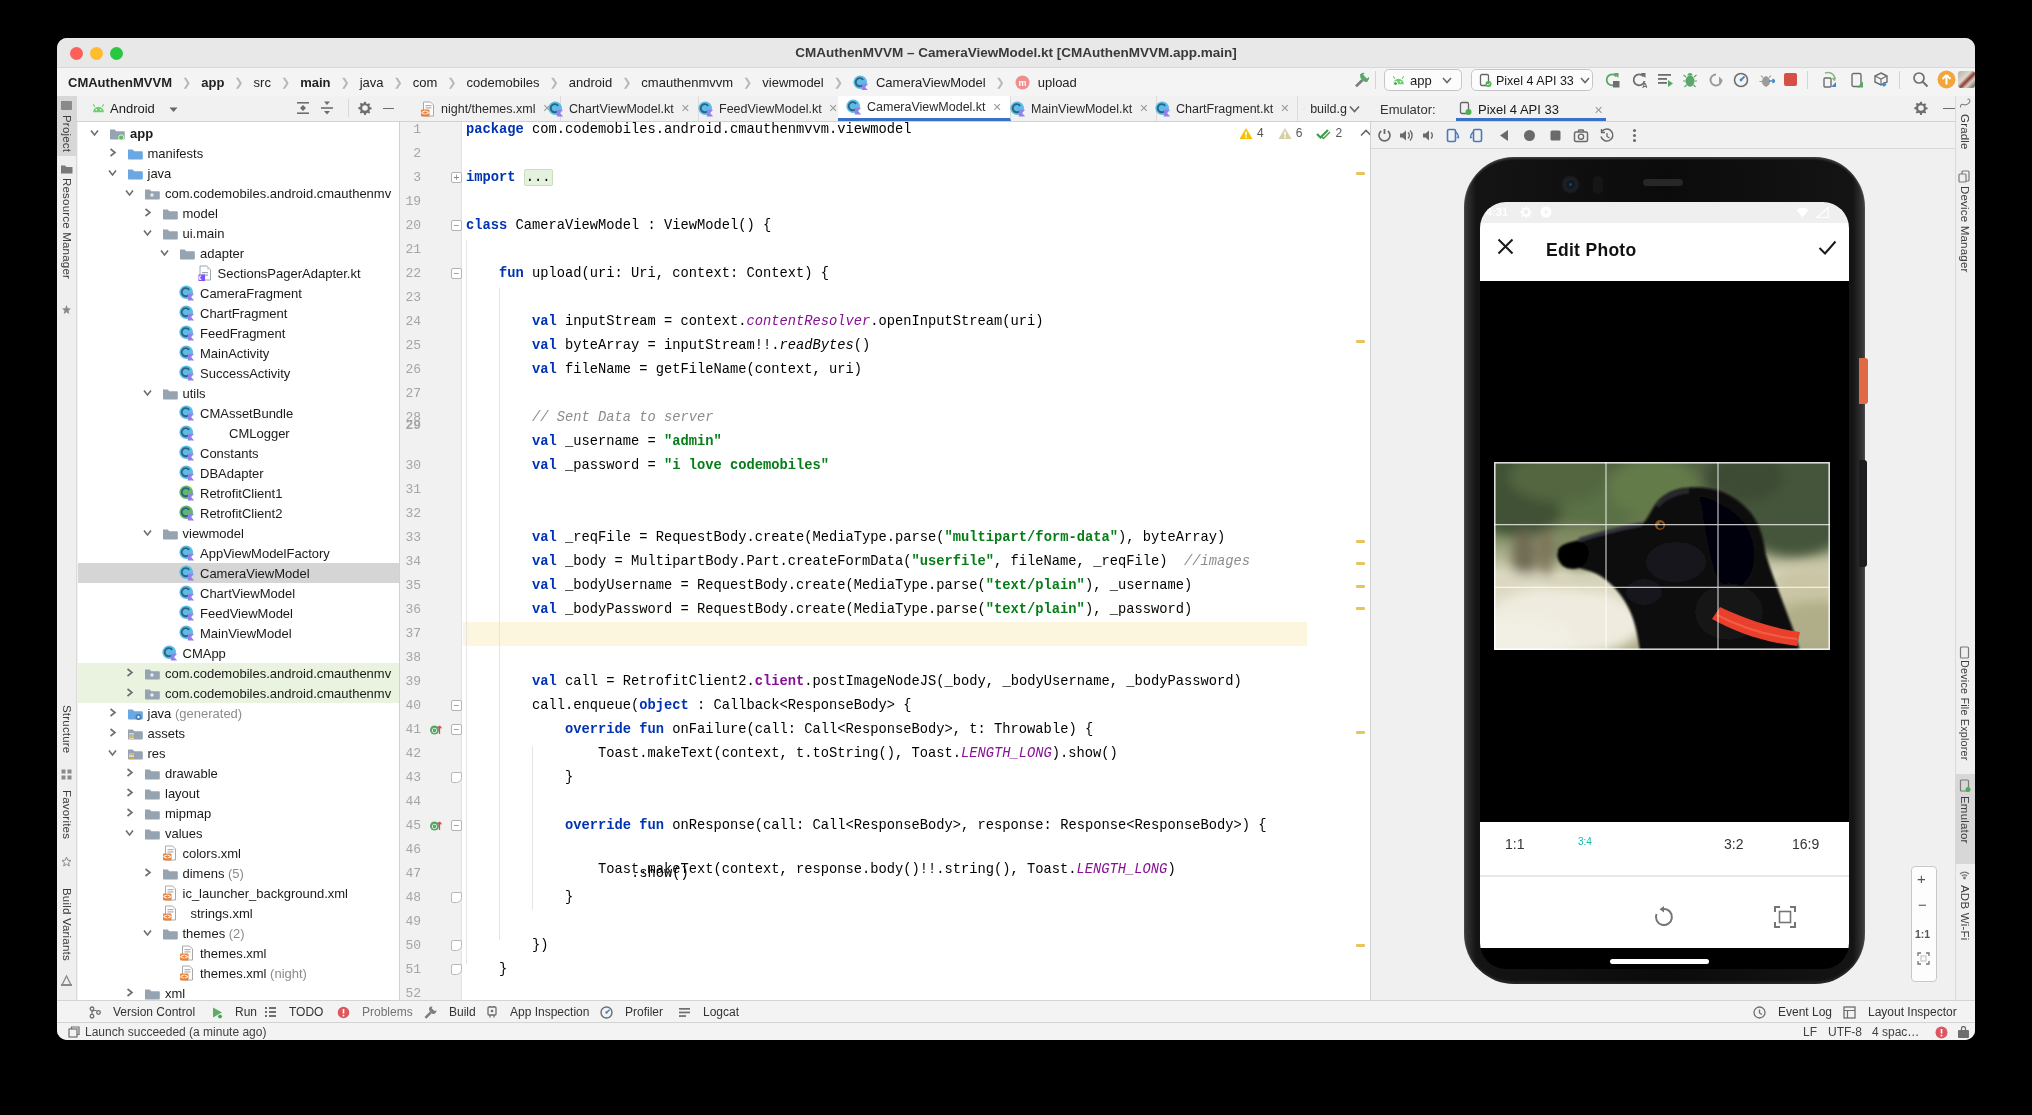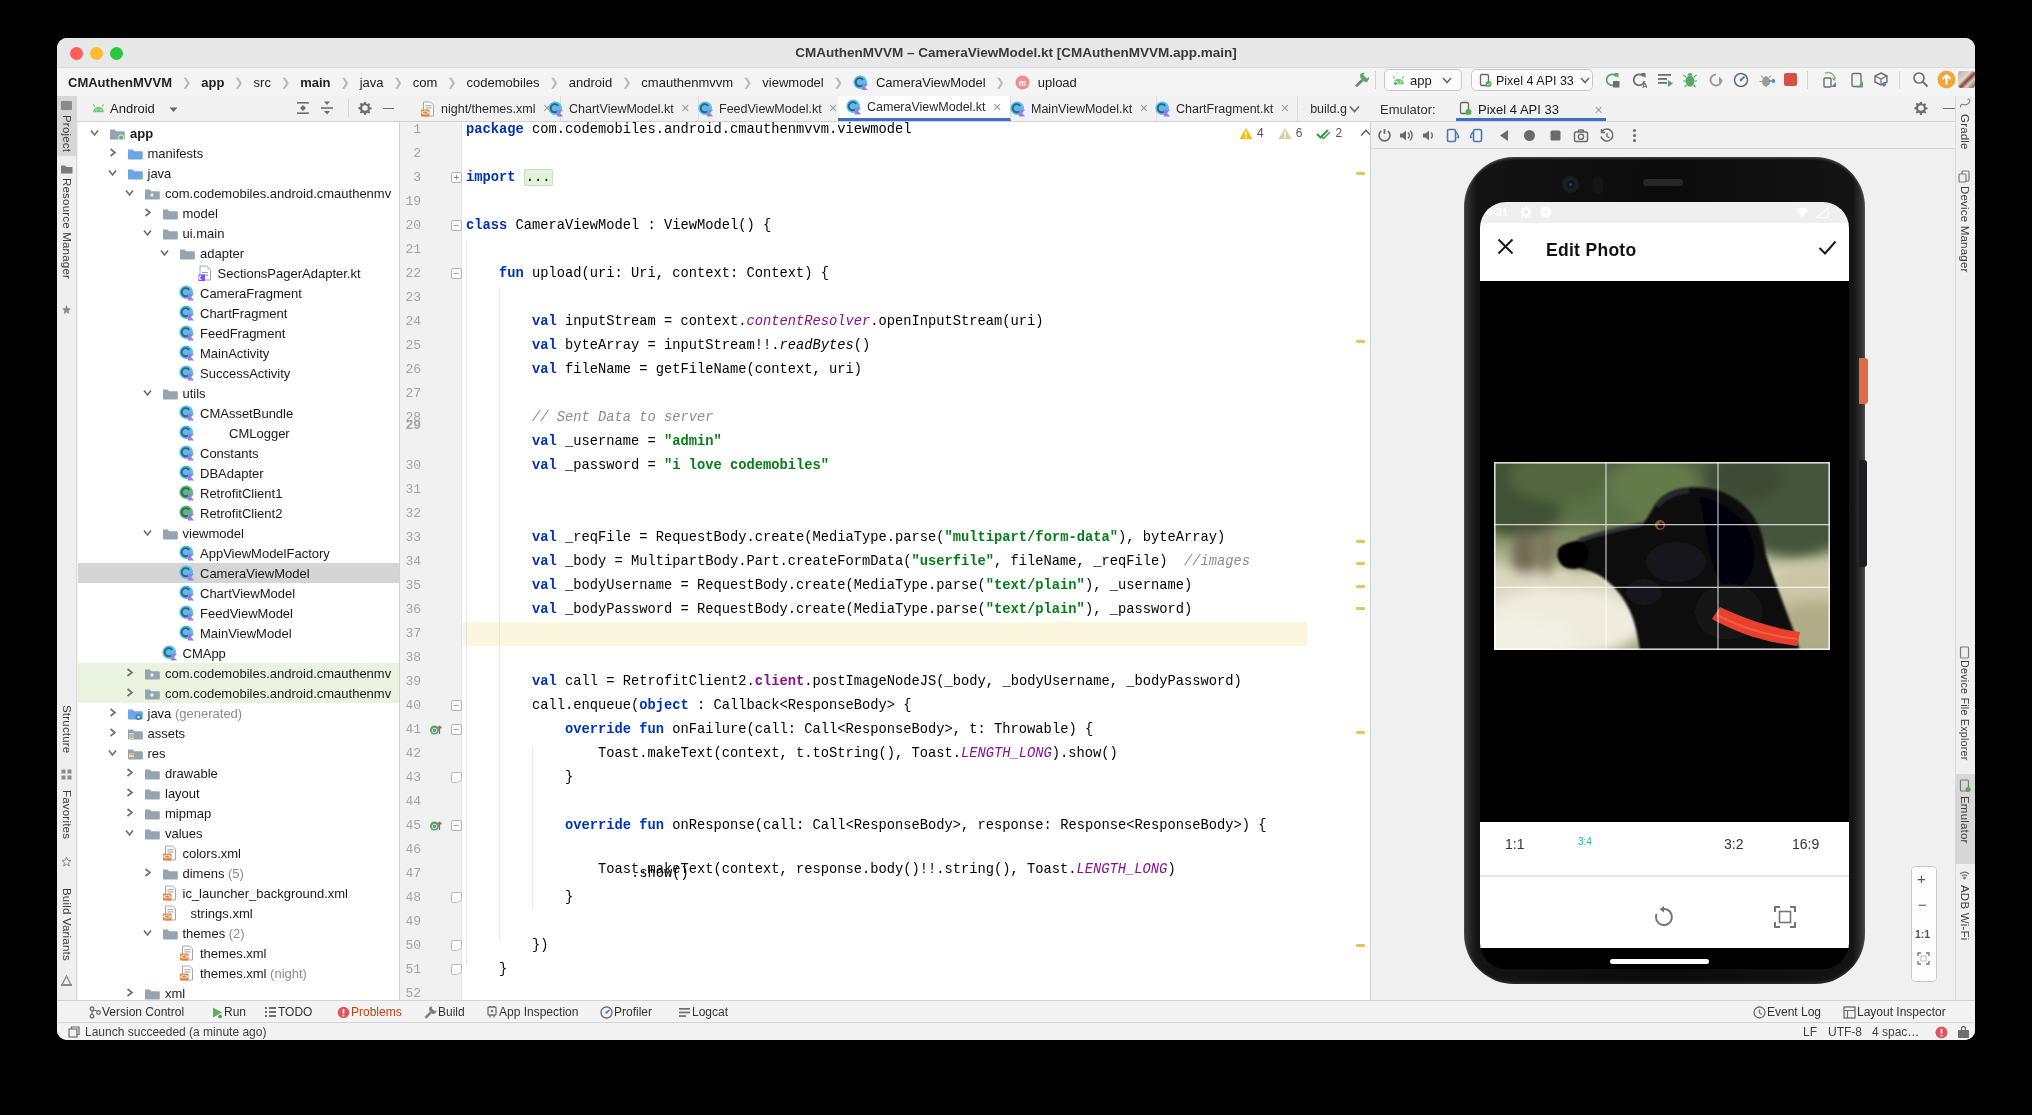"Version Control" .titem { gap: 1px -> 12px }
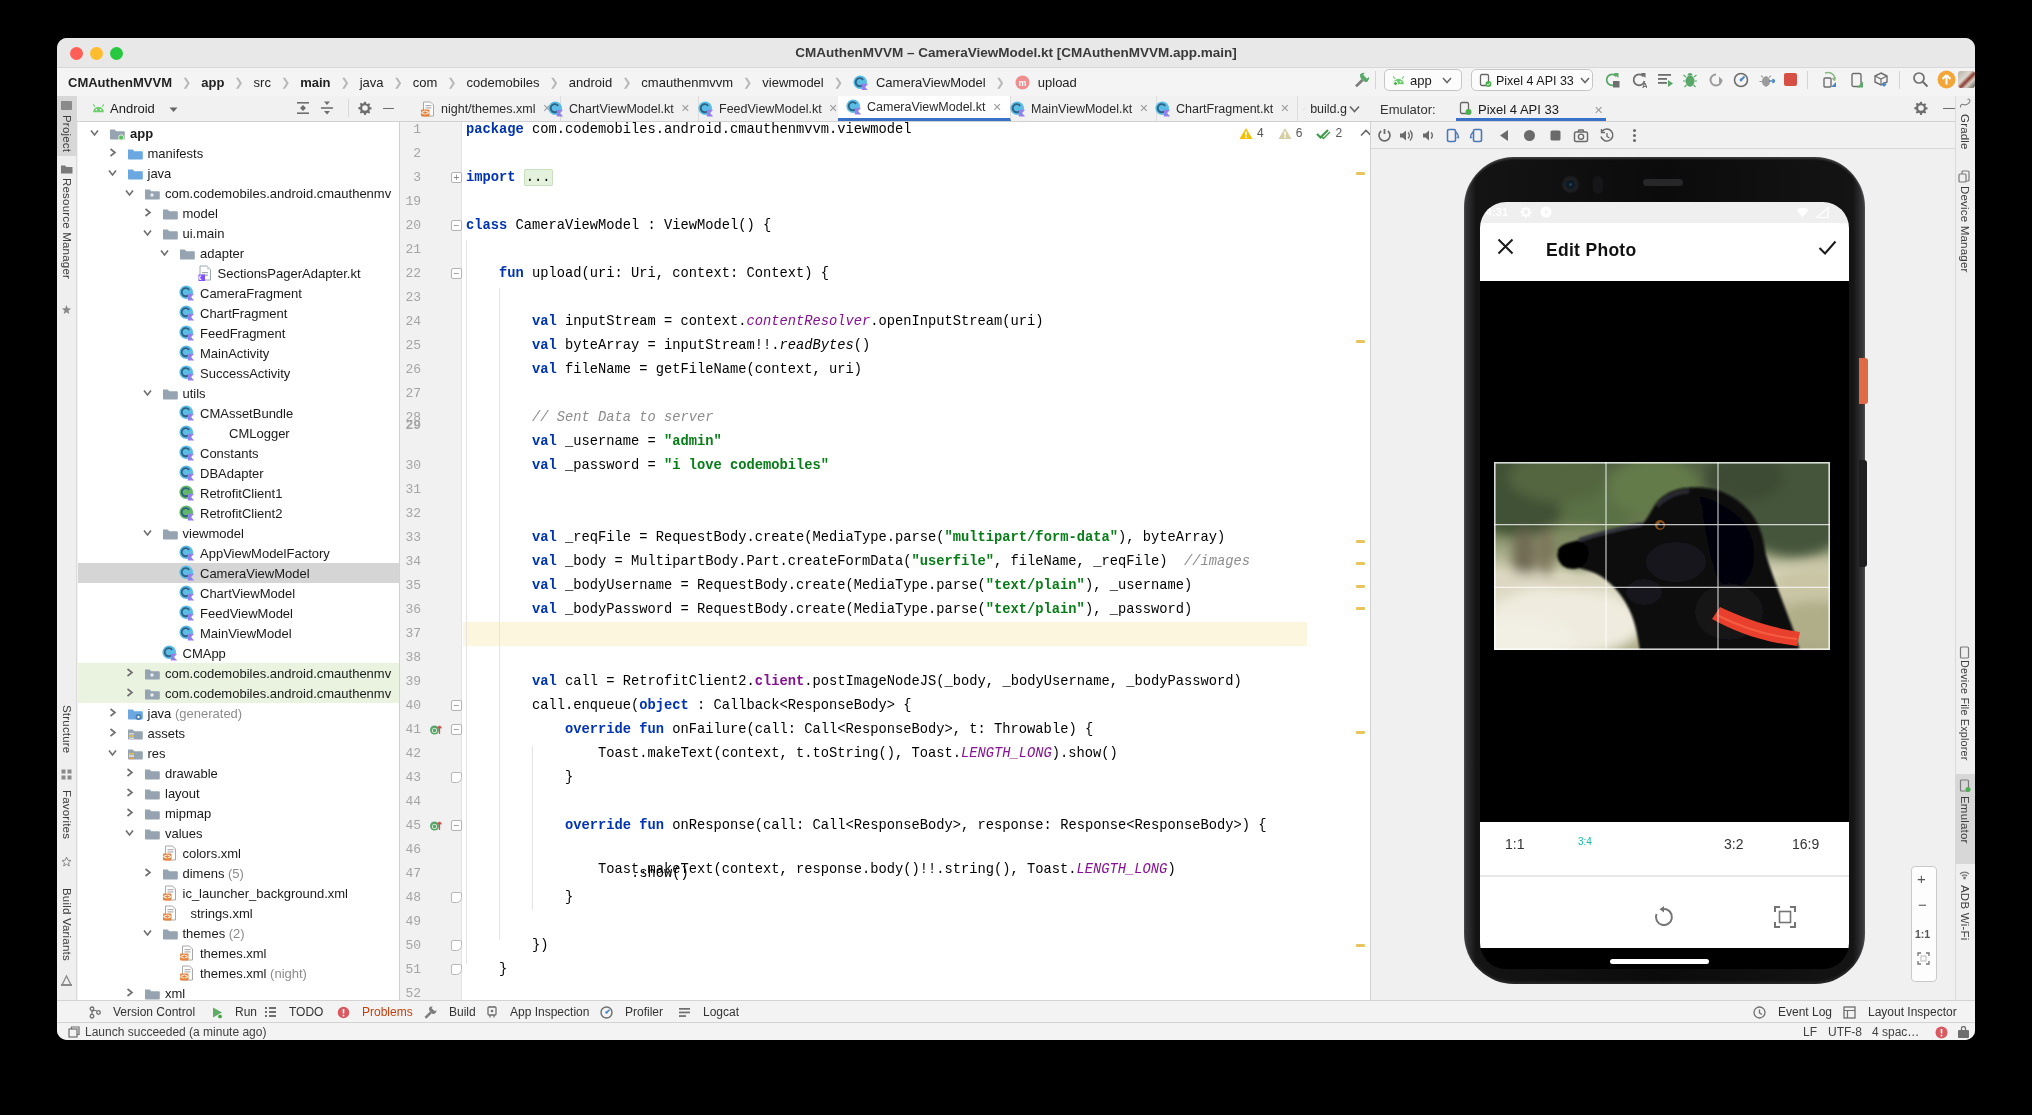"Problems" span { color: #c2410c -> #737373 }
